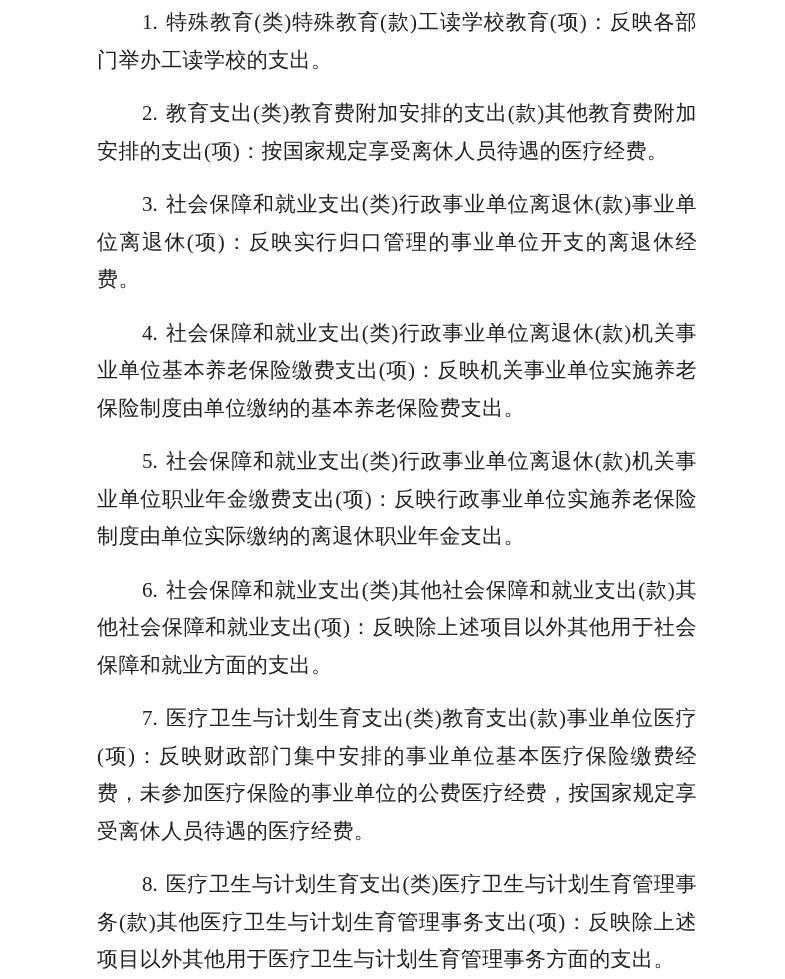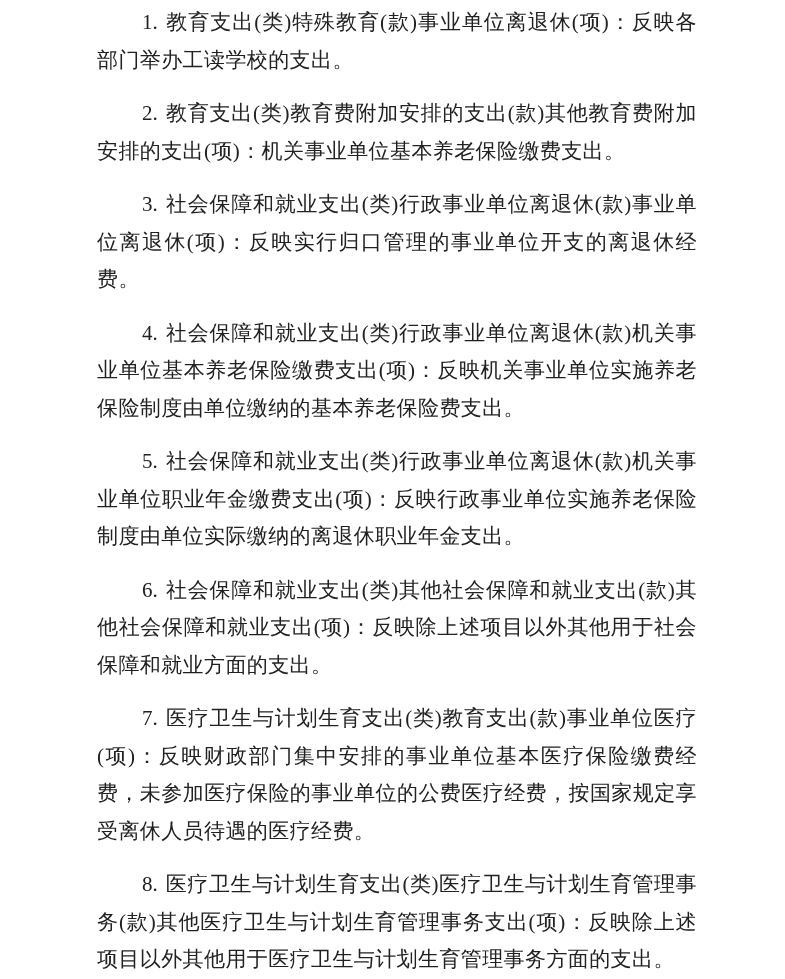"教育支出(类)特殊教育(款)事业单位离退休(项)：反映各部门举办工读学校的支出。" span { text: 教育支出(类)特殊教育(款)事业单位离退休 -> 特殊教育(类)特殊教育(款)工读学校教育 }
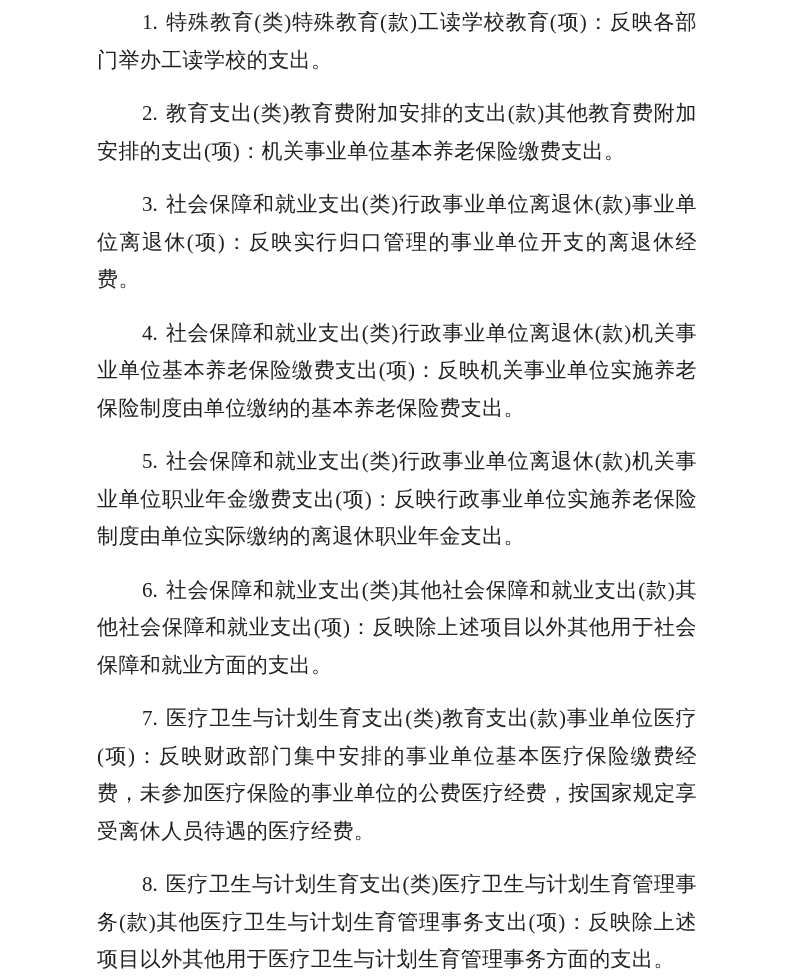"教育支出(类)教育费附加安排的支出(款)其他教育费附加安排的支出(项)：机关事业" span { text: 机关事业单位基本养老保险缴费支出 -> 按国家规定享受离休人员待遇的医疗经费 }
